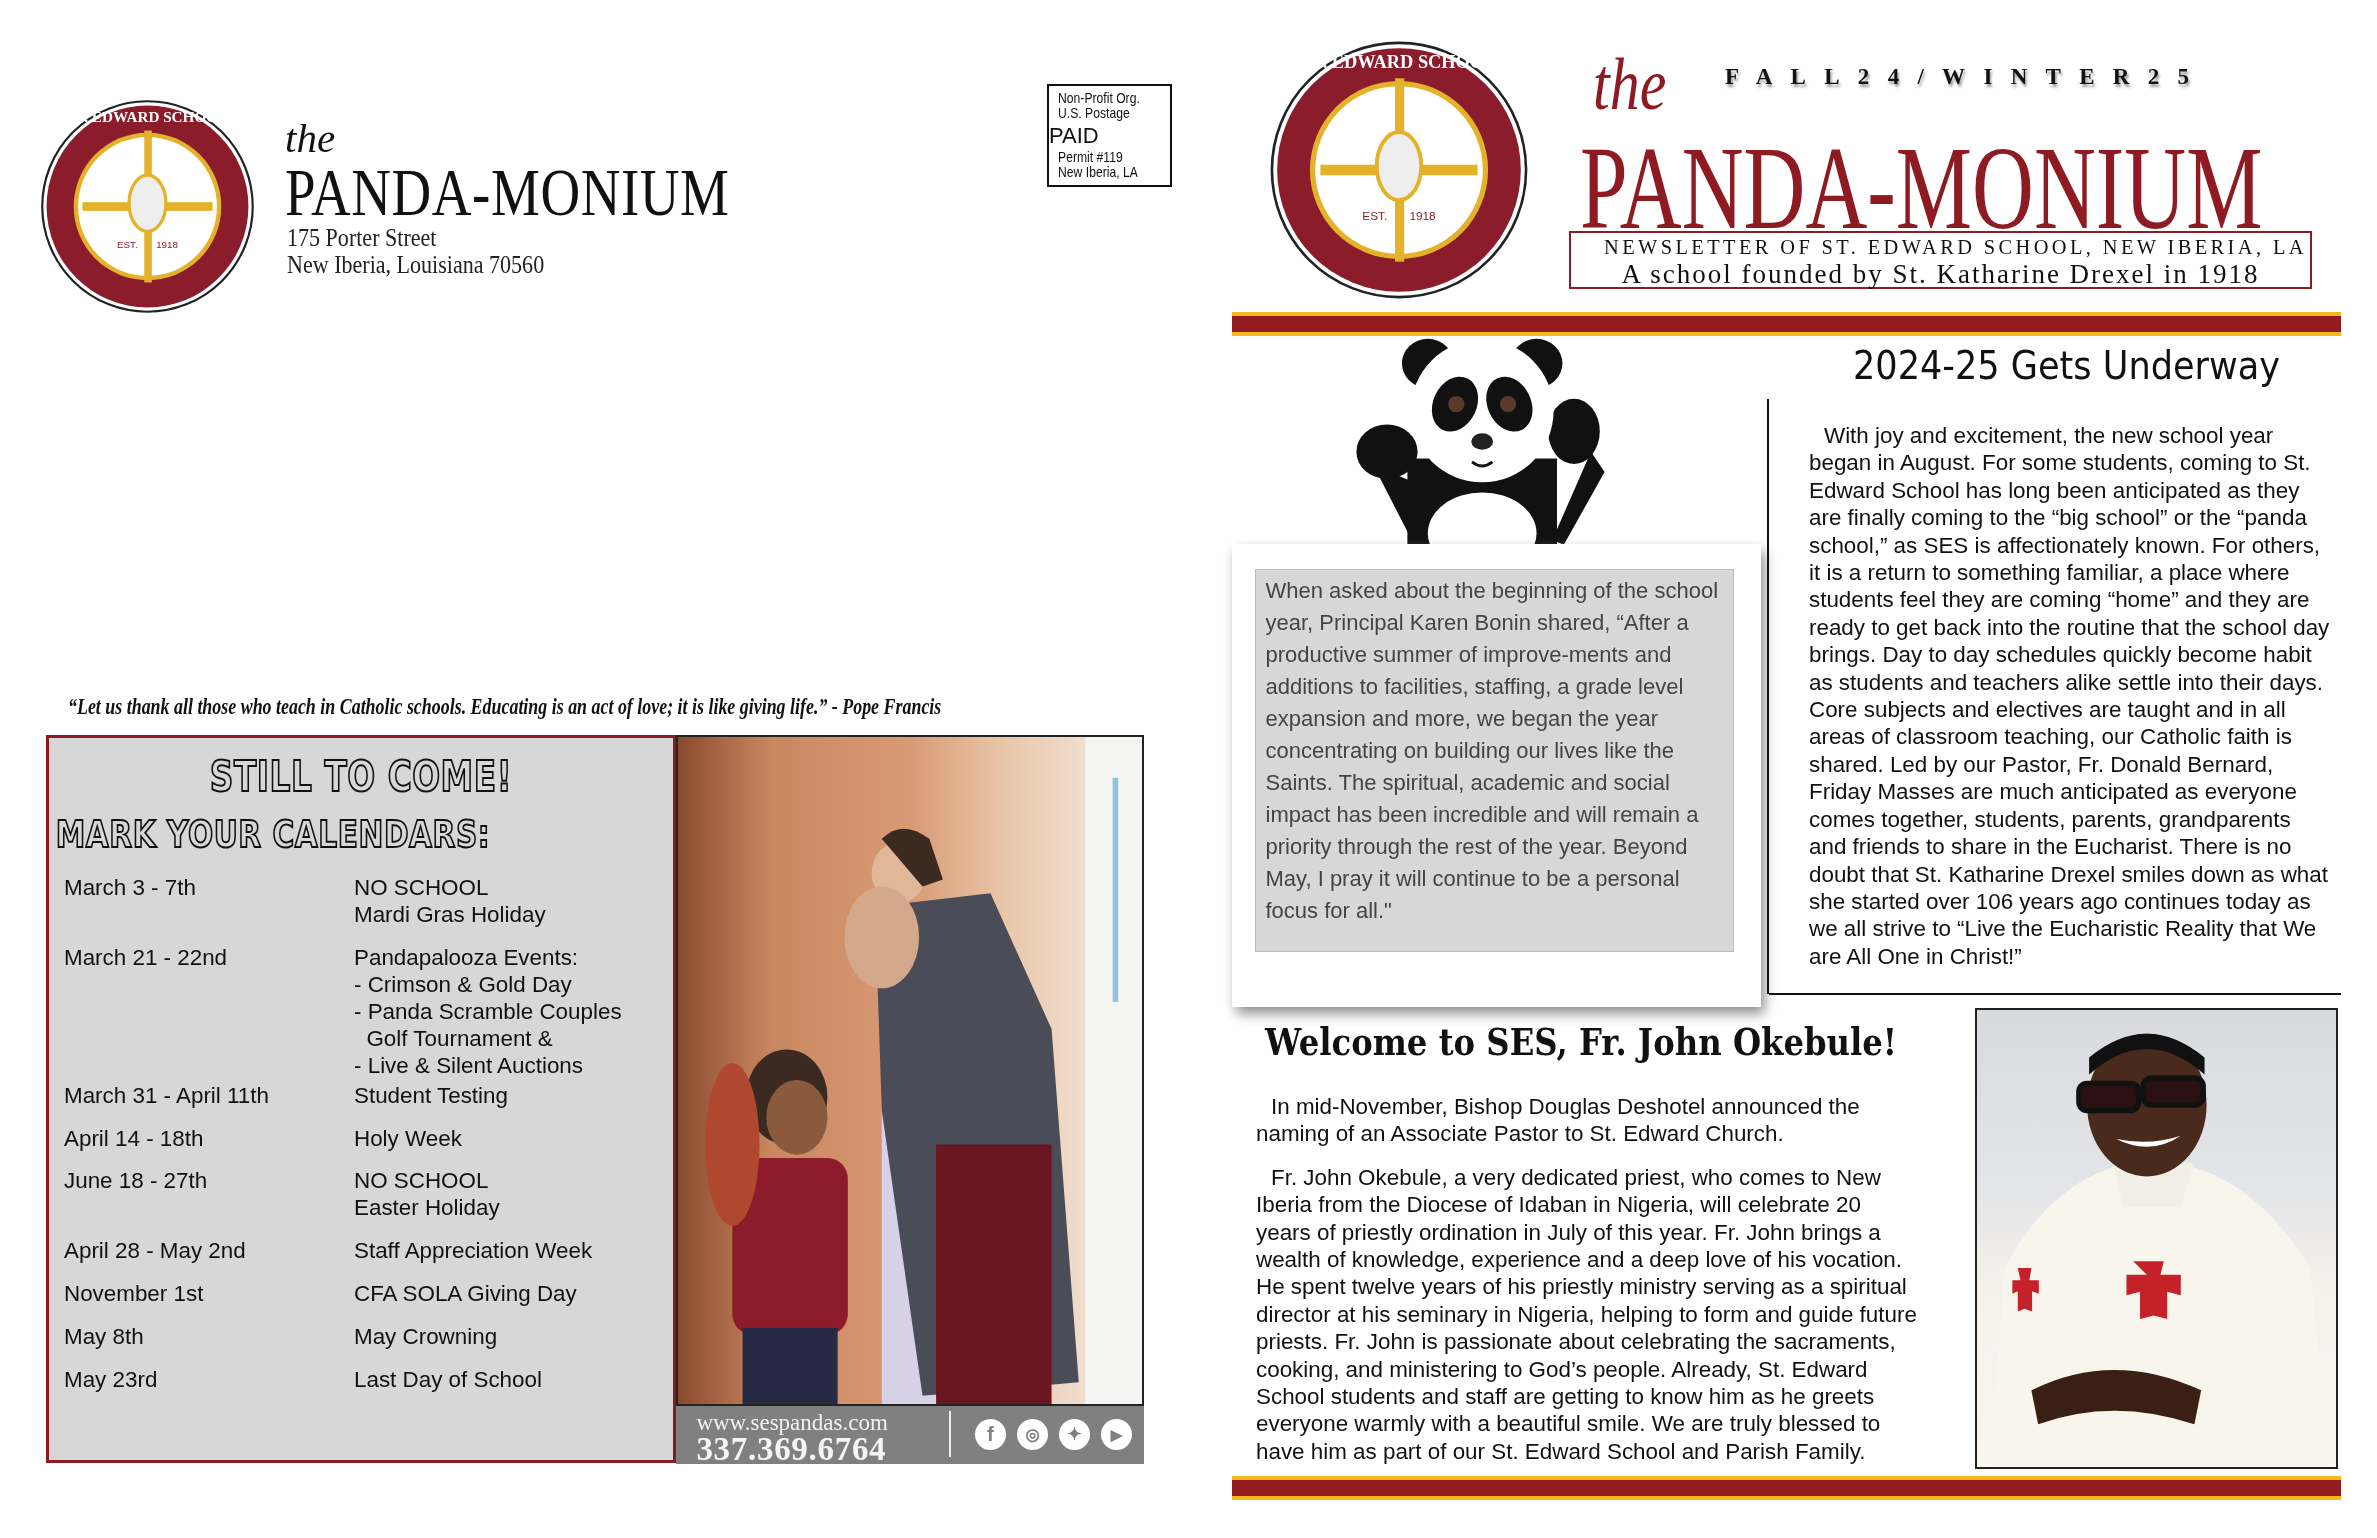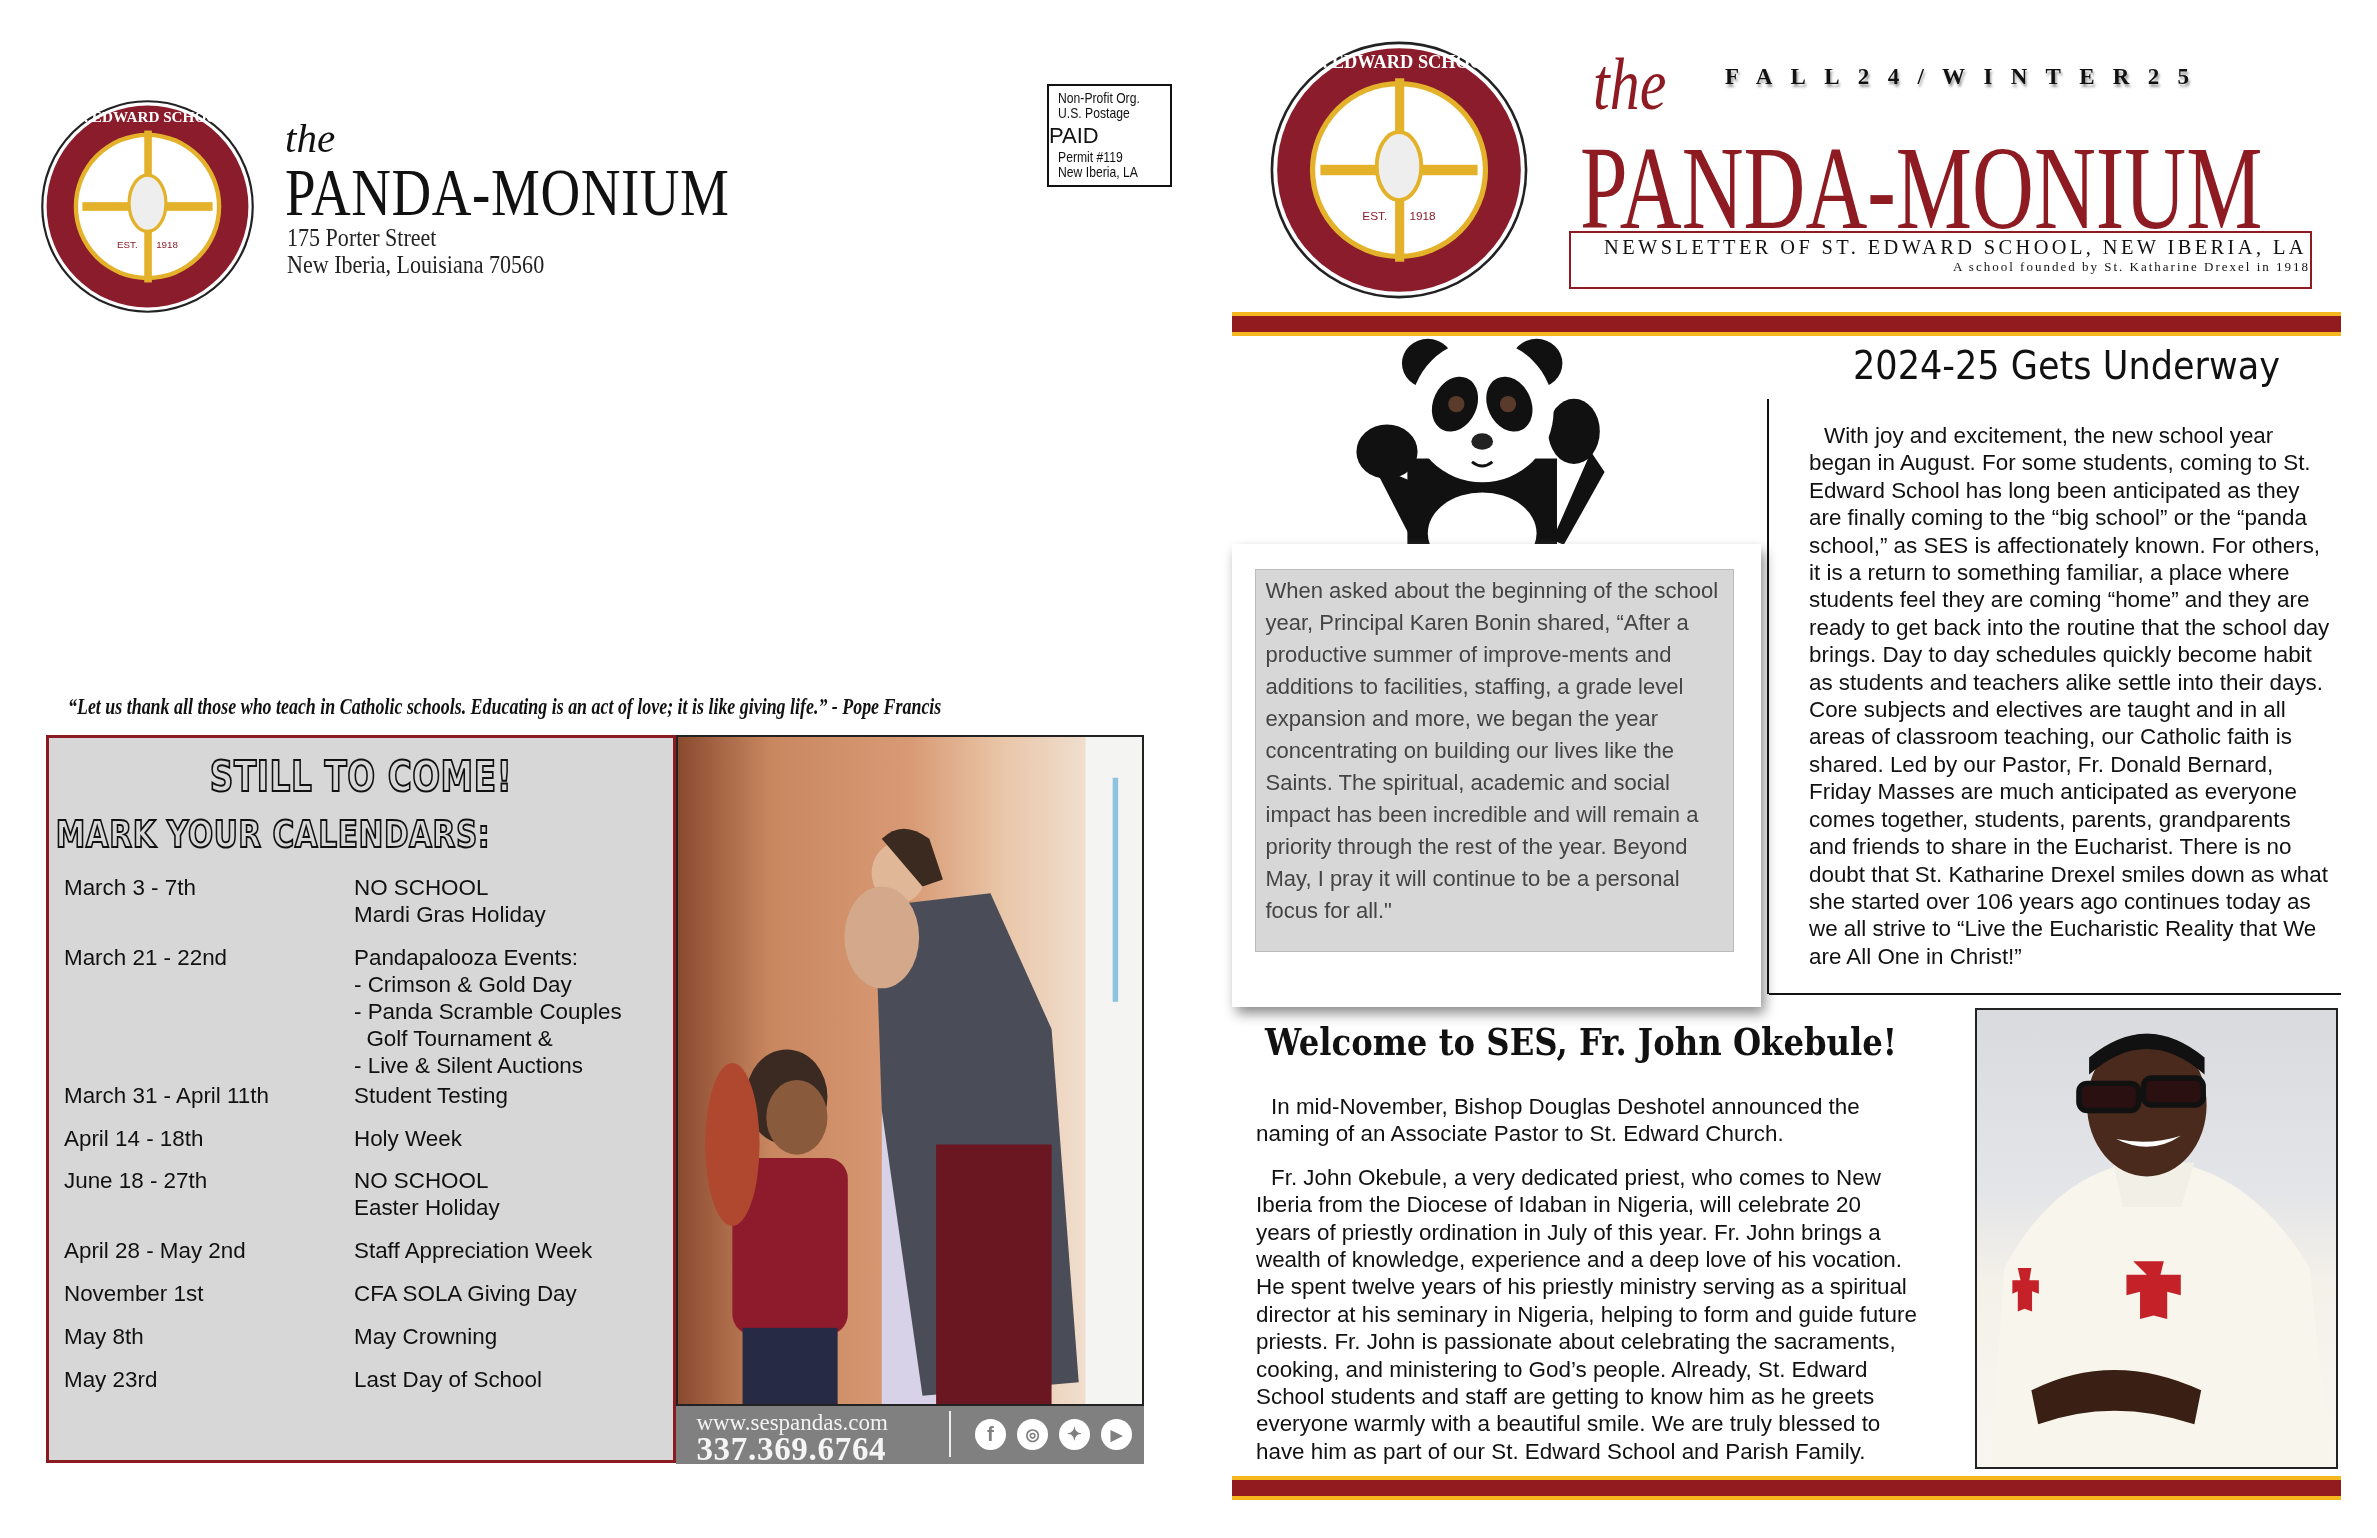"A school founded by St." #r-sub2 { font-size: 13px -> 27px; text-align: right -> none }
